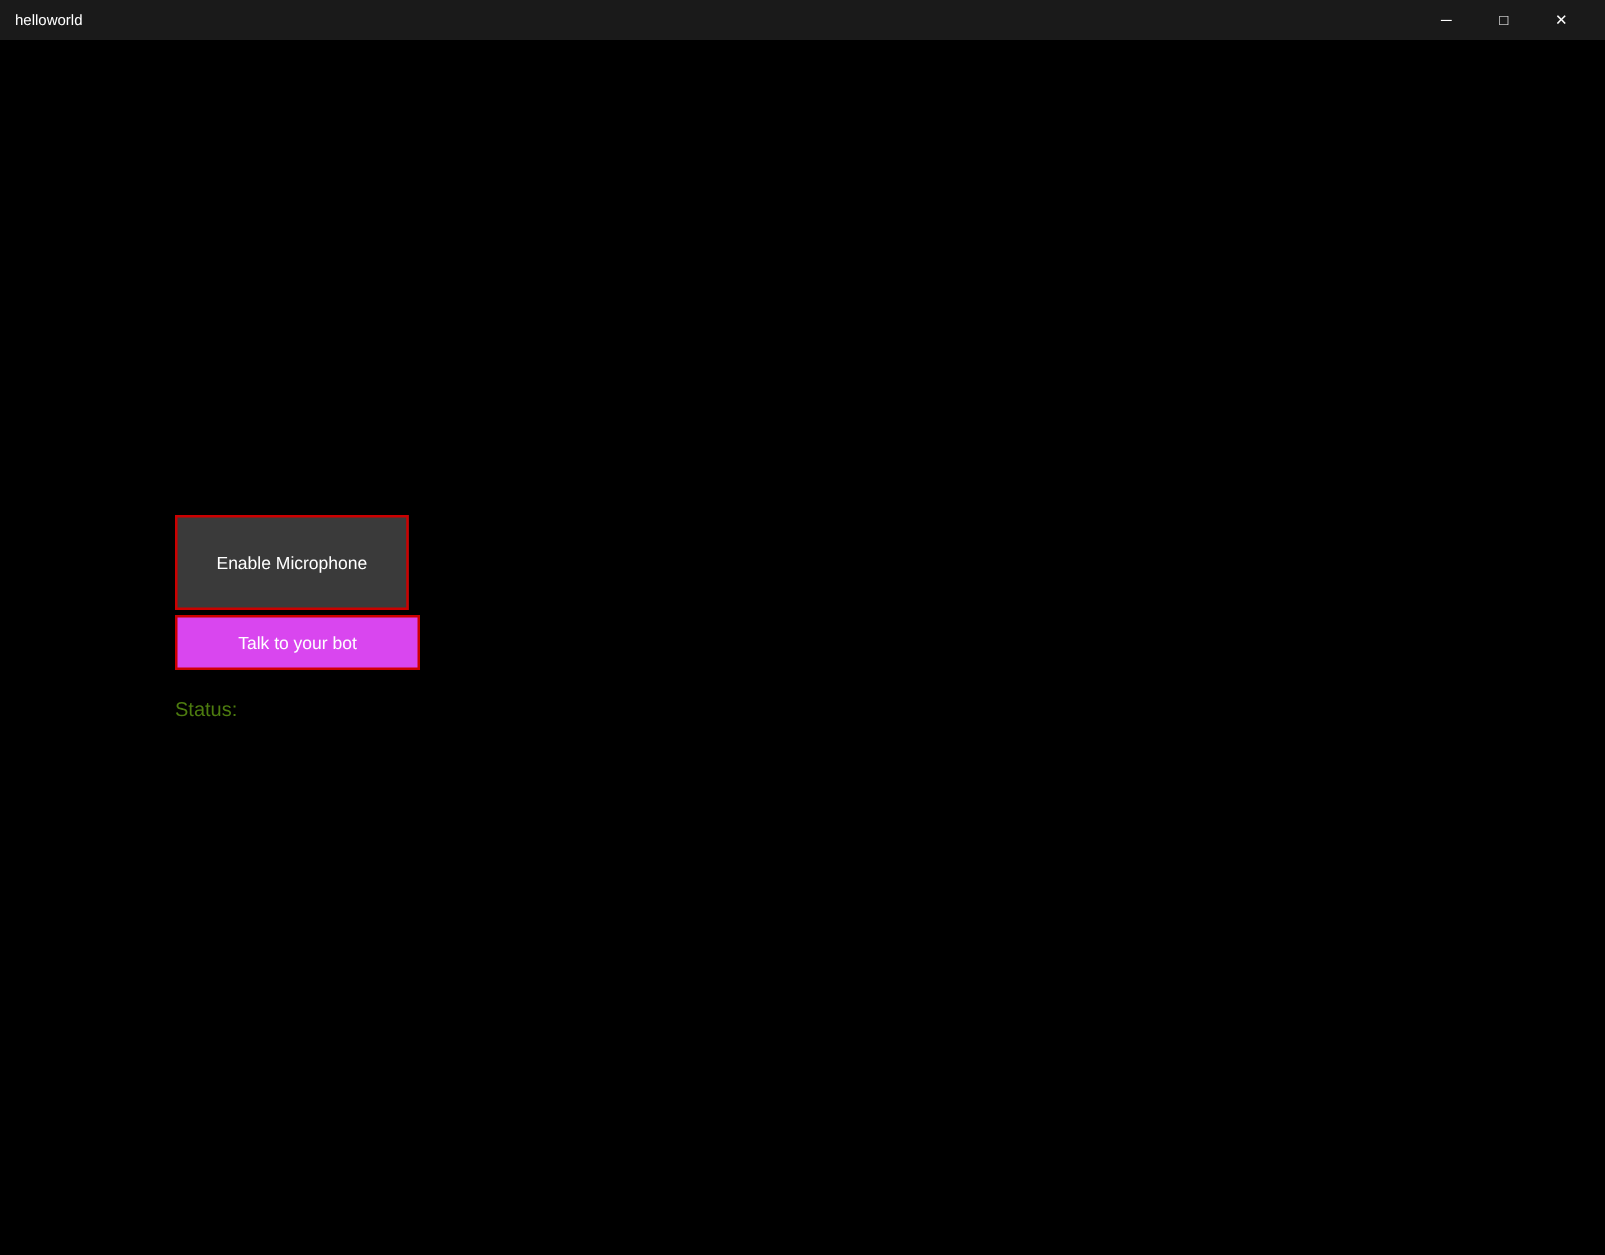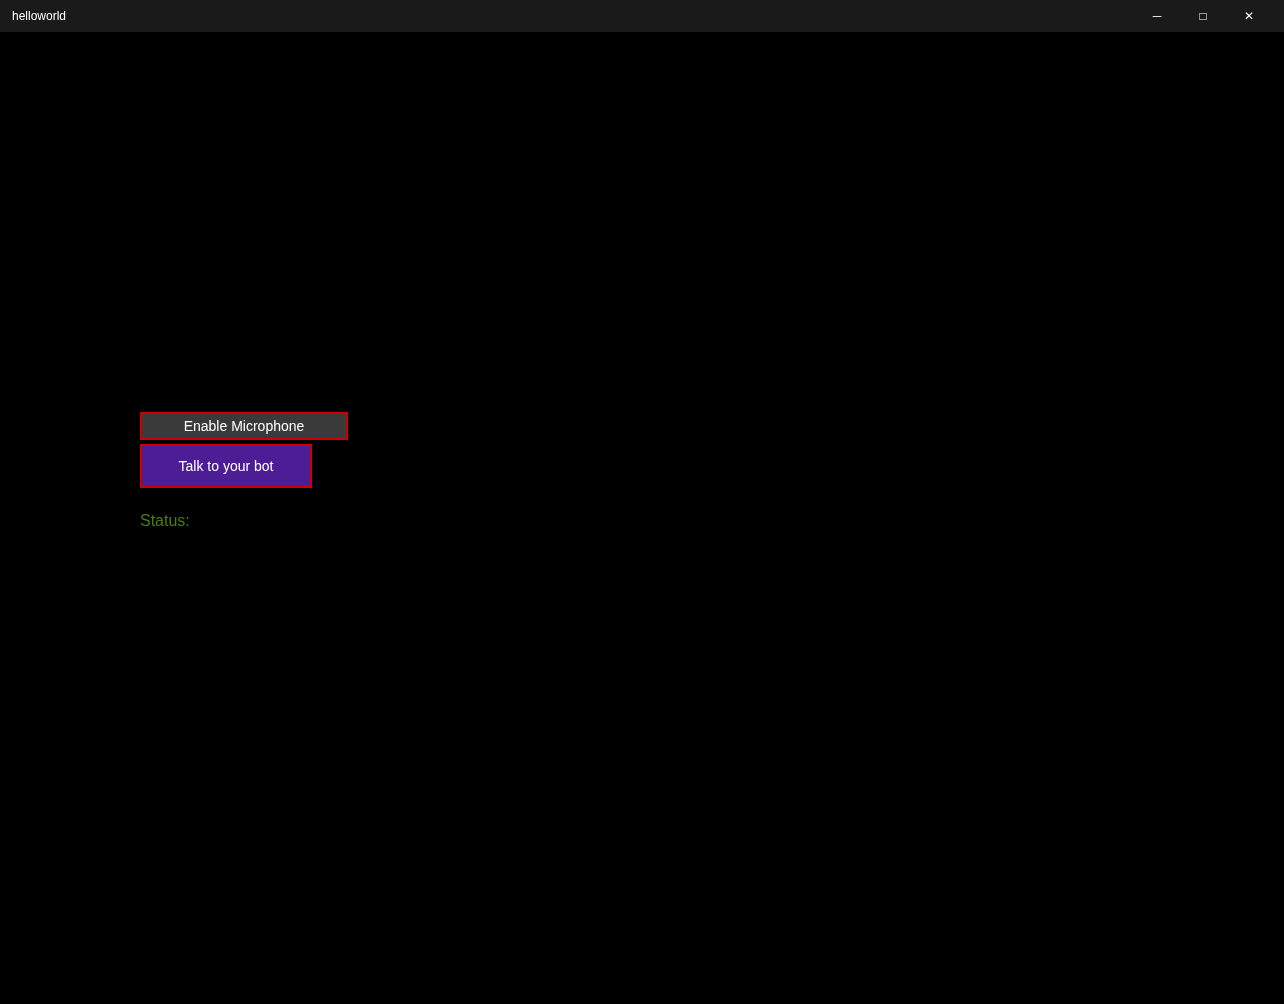"Enable Microphone" .enable-mic-btn { padding: 4px 24px -> 28px 24px; width: 208px -> 187px }
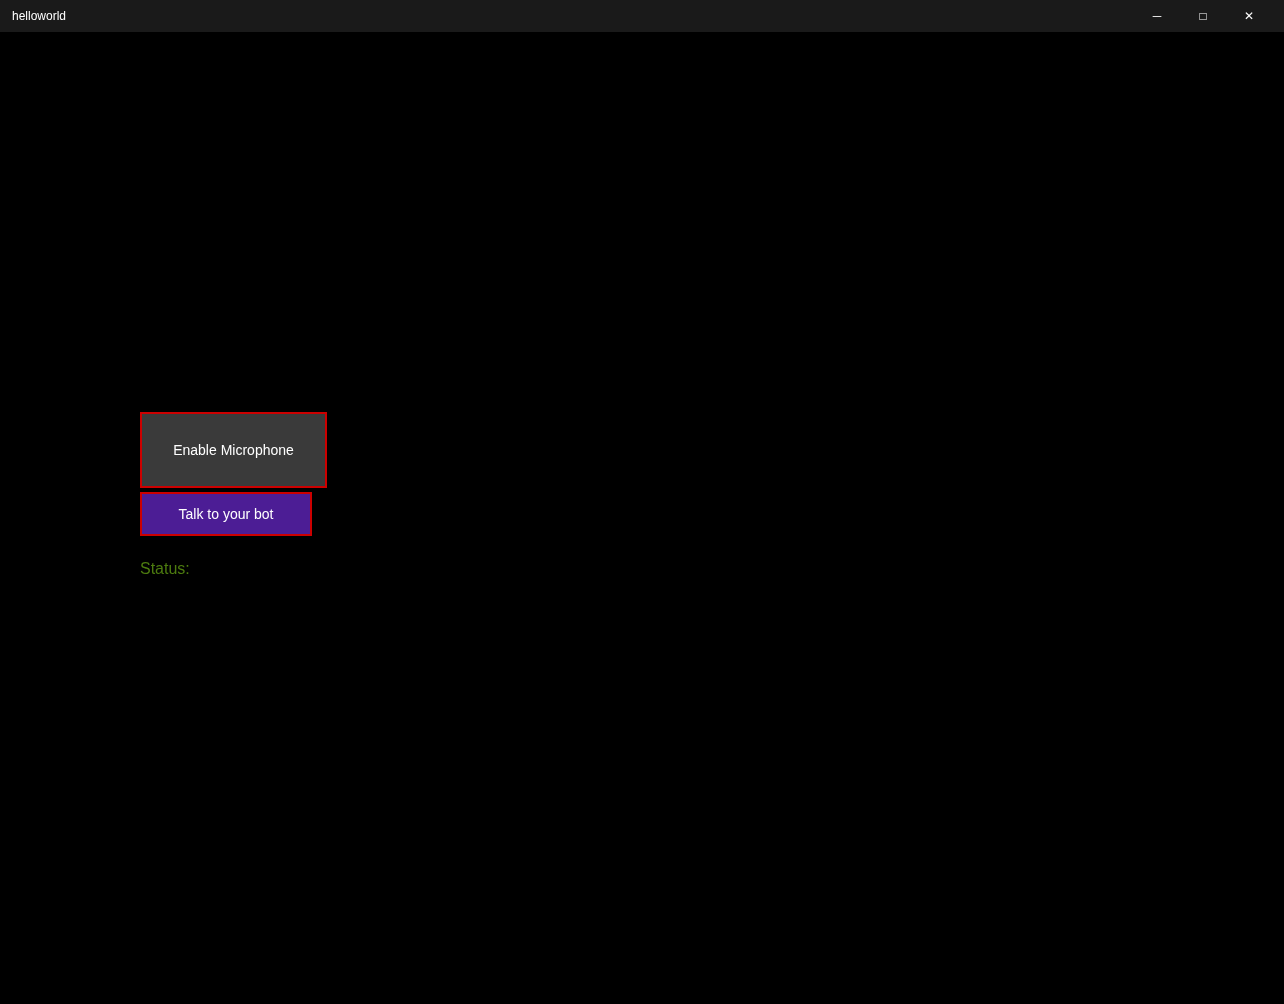"Talk to your bot" .talk-bot-btn { background: #4c1d95 -> #d946ef; width: 172px -> 196px }
